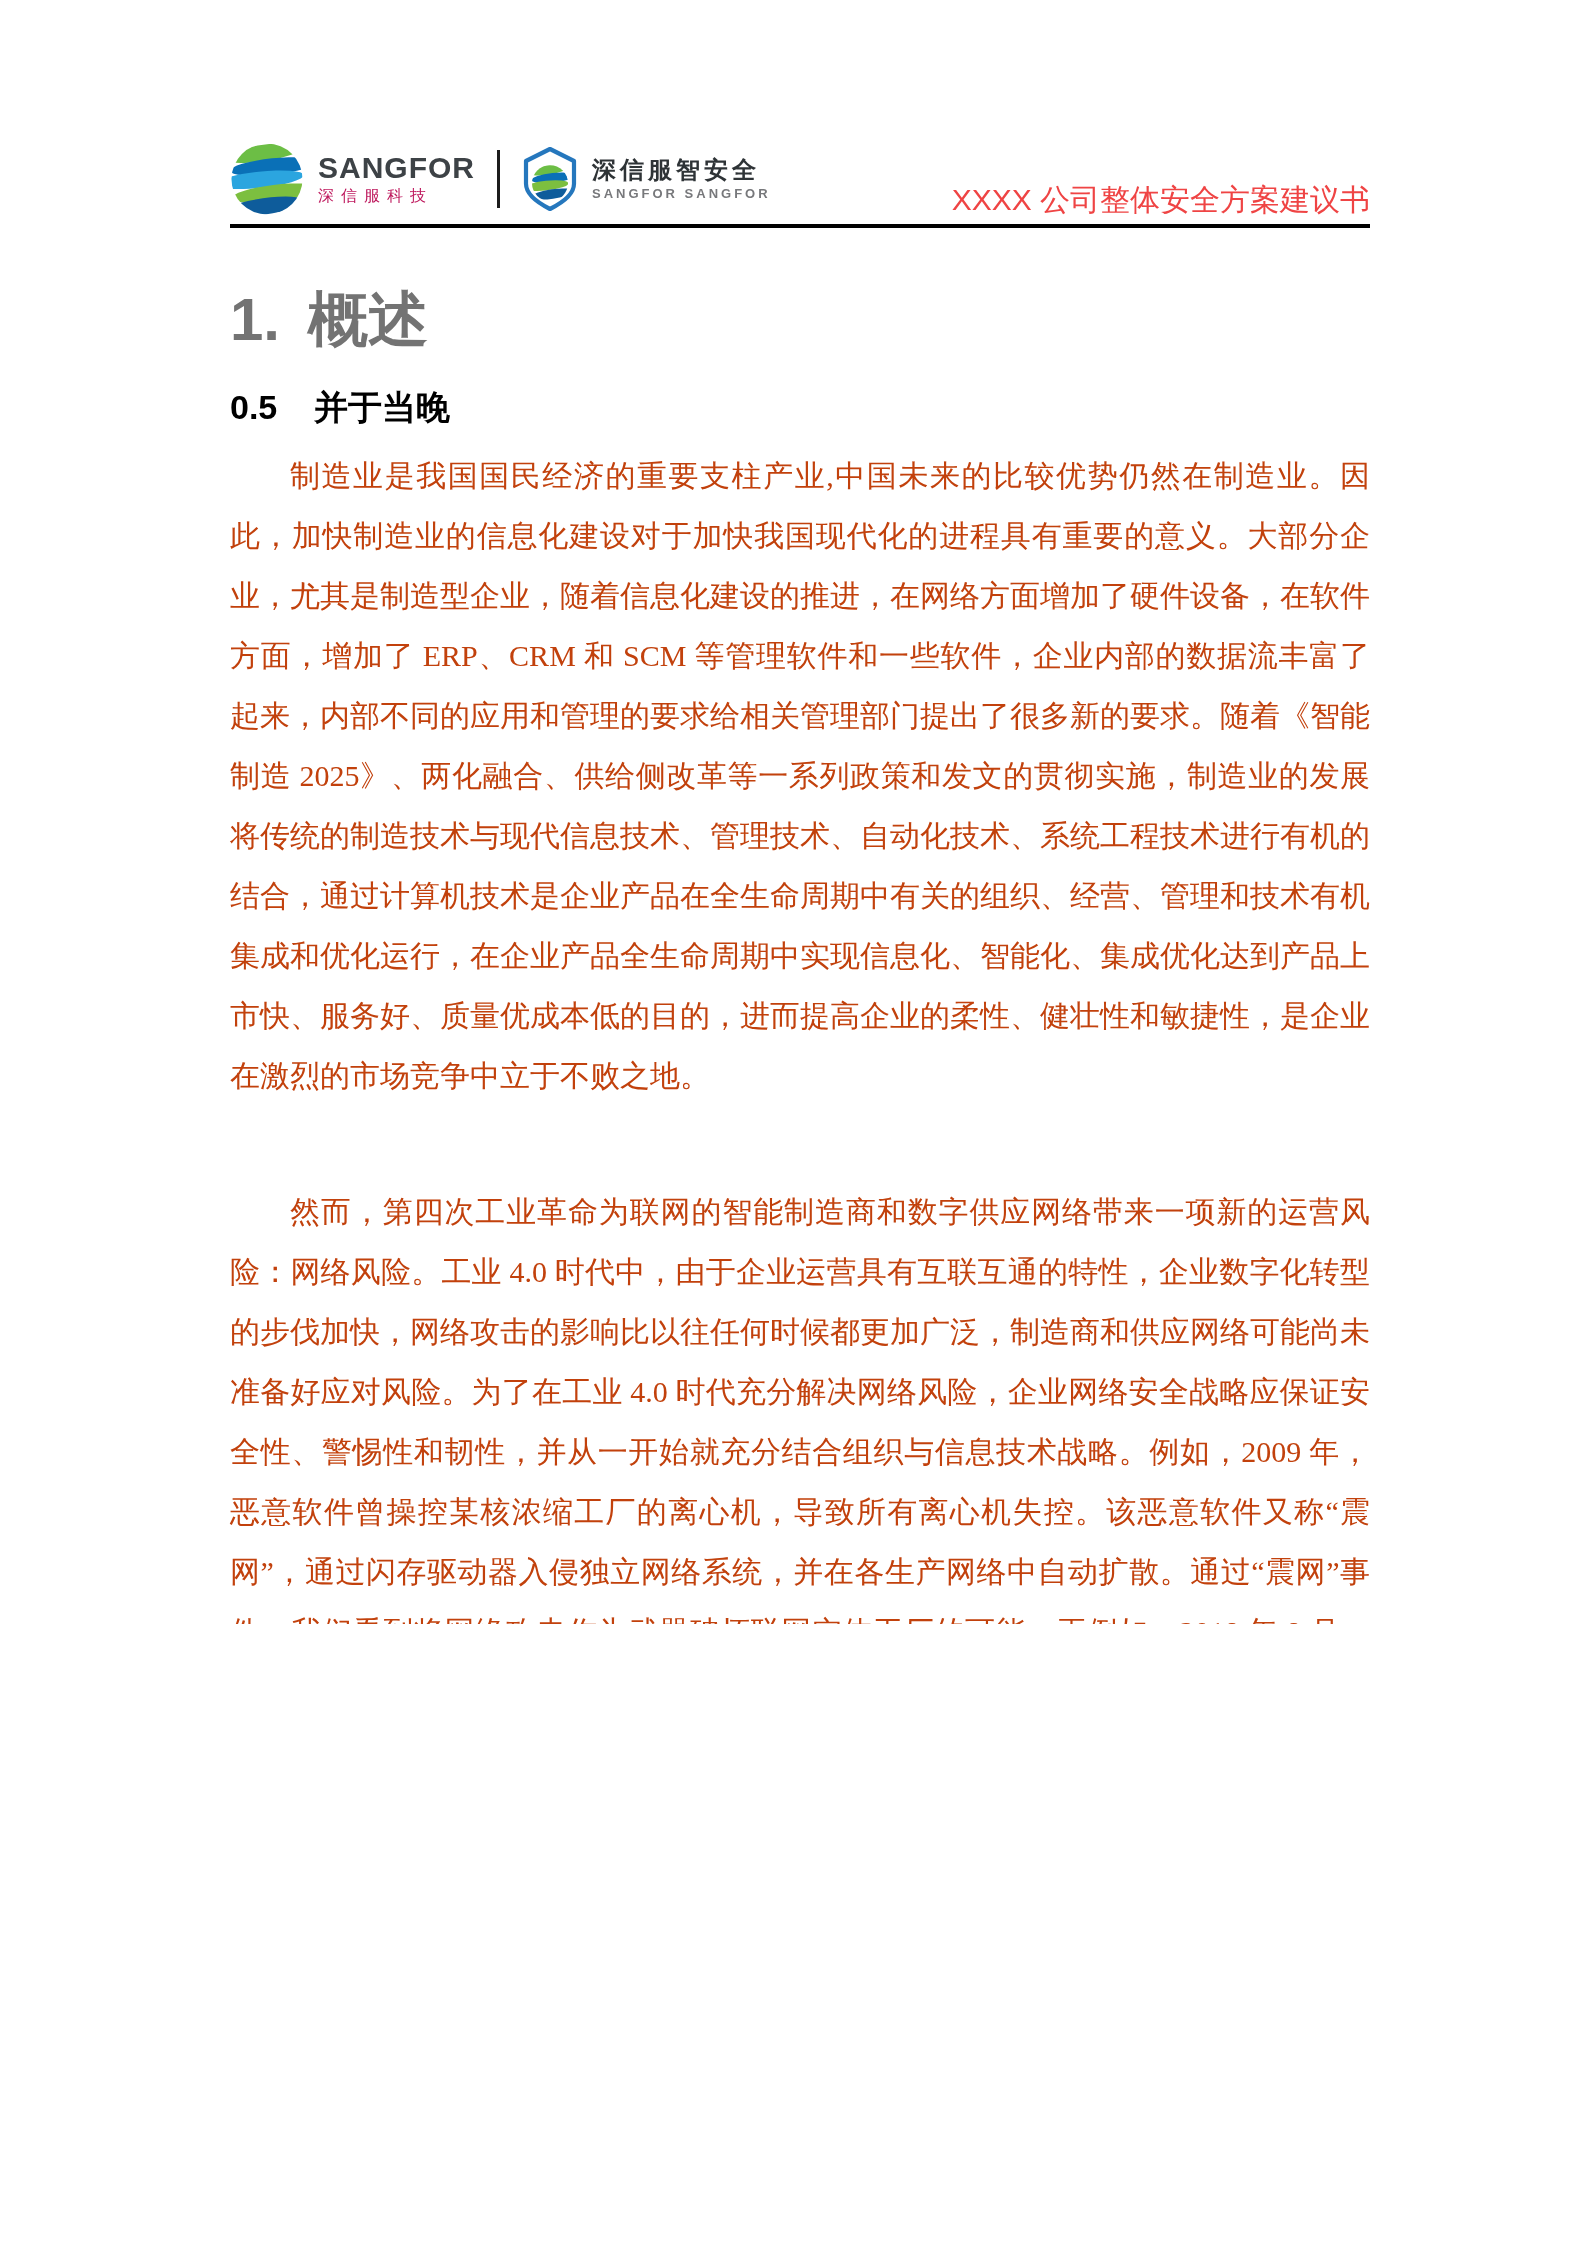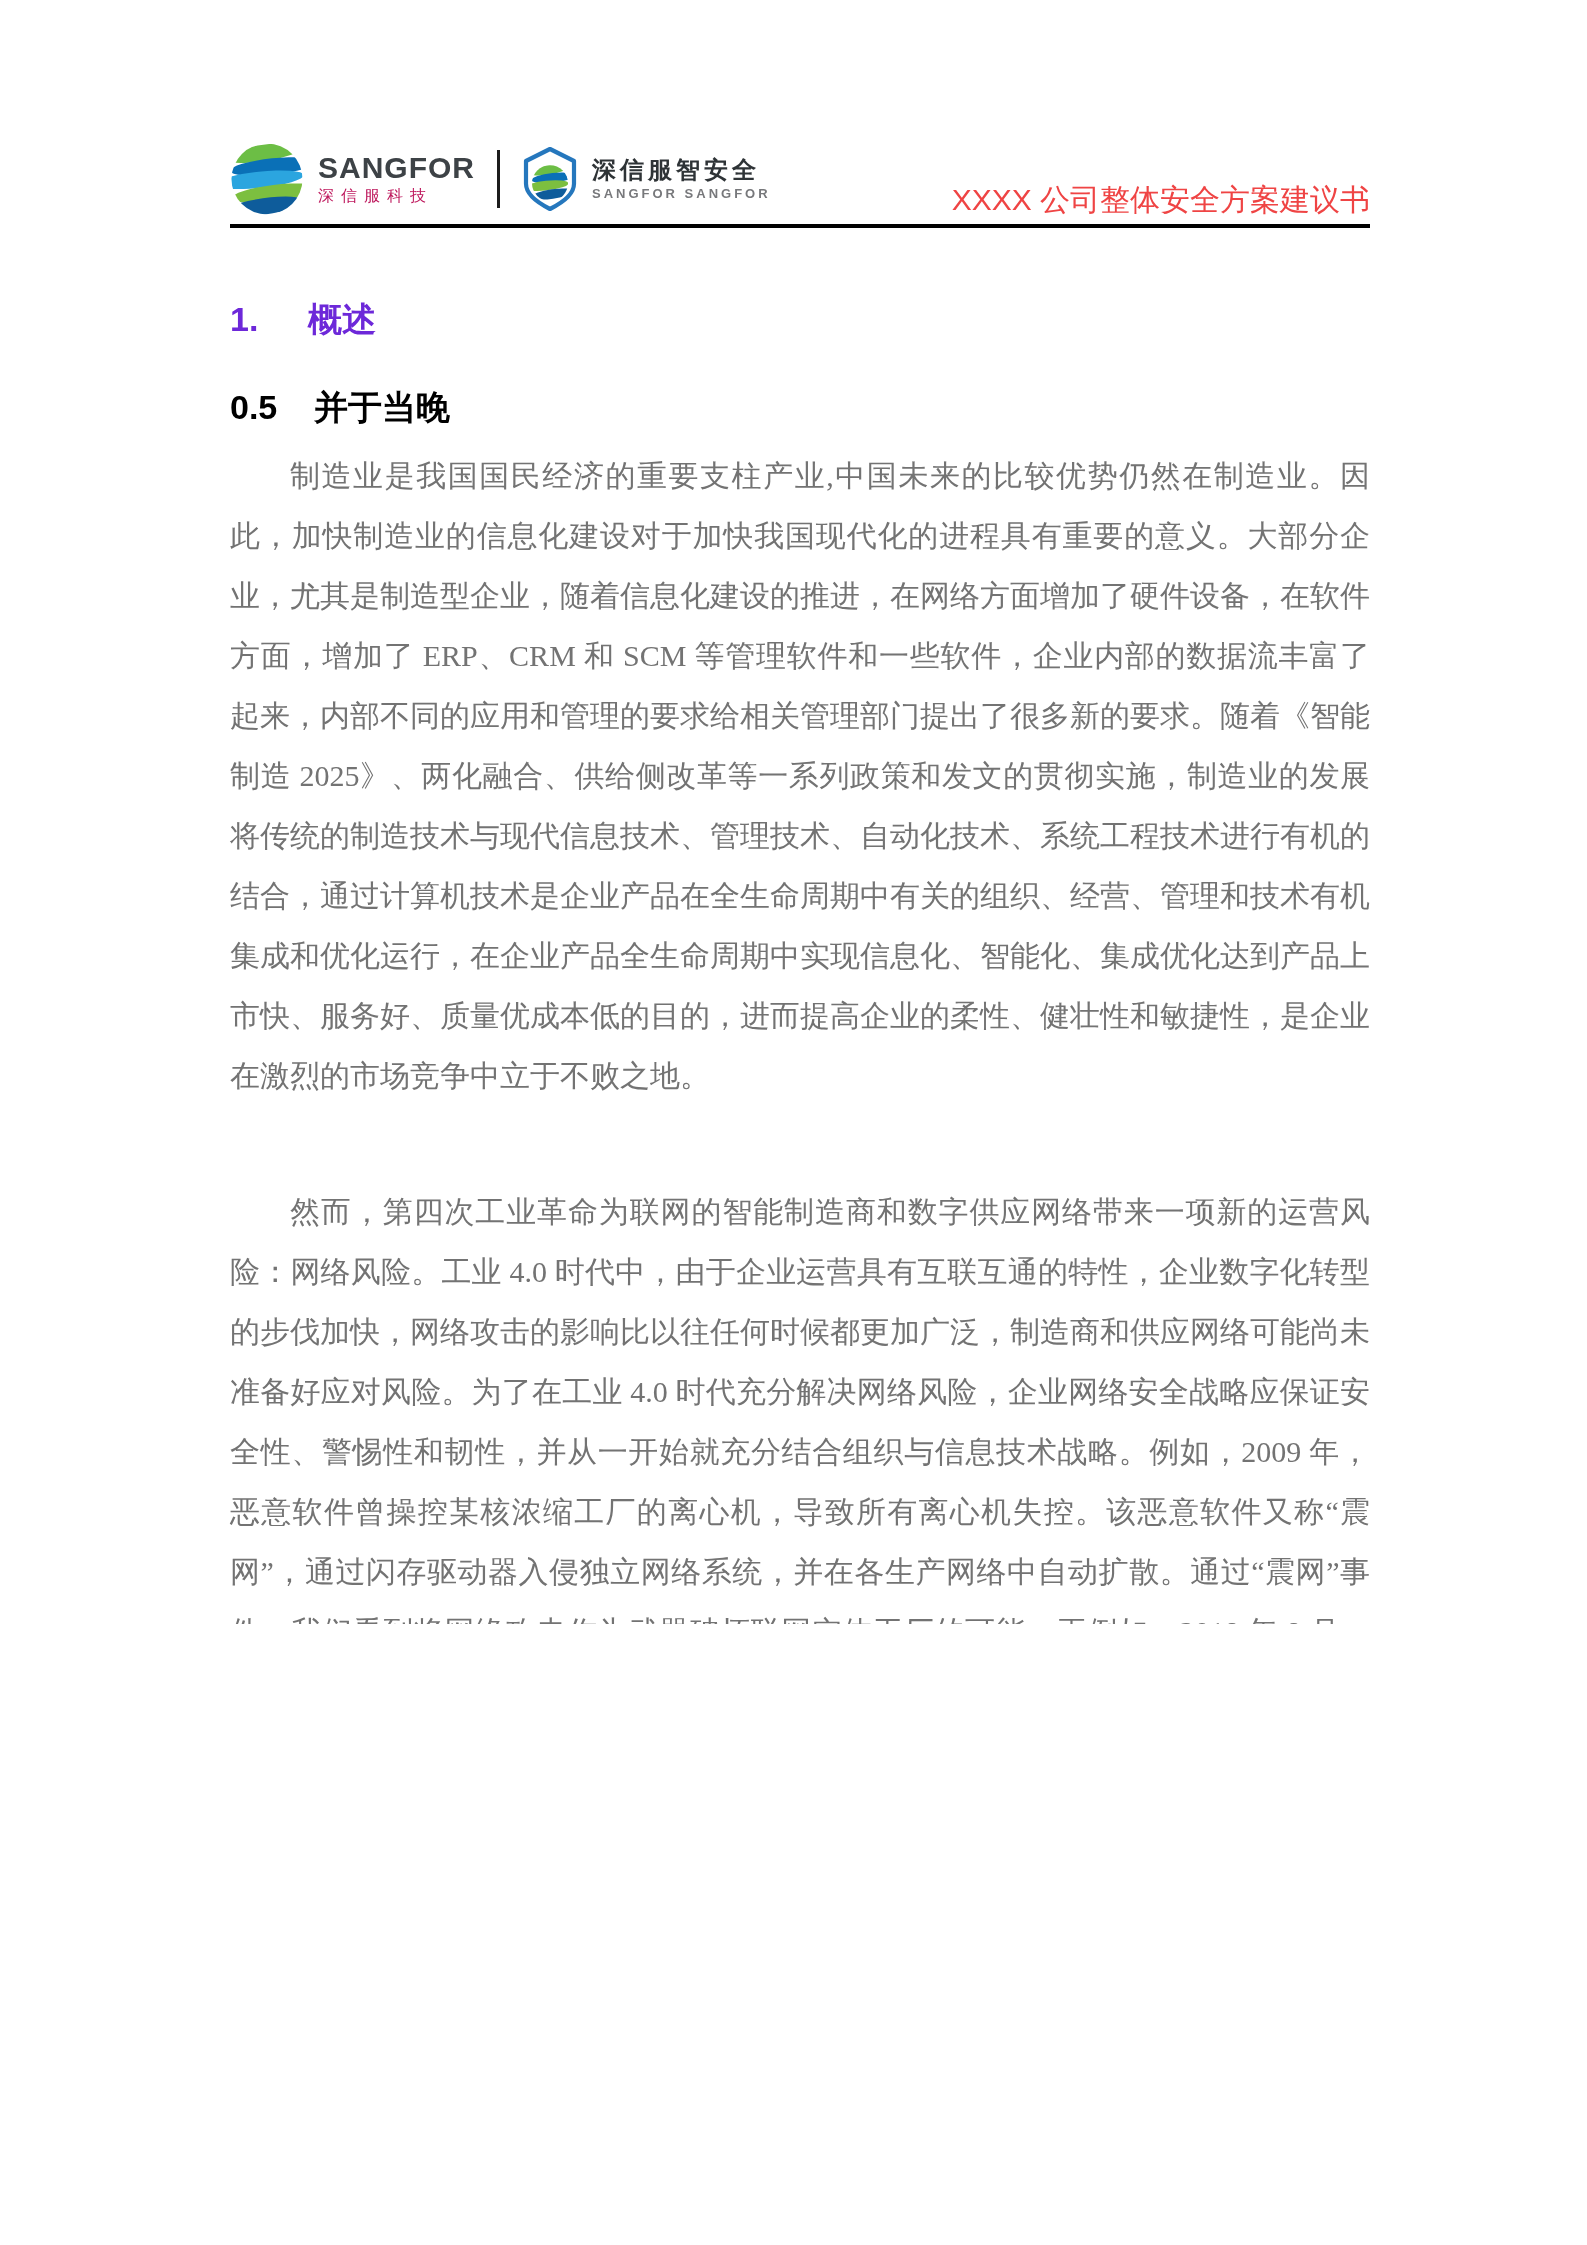"1. 概述" .h1 { color: #6d28d9 -> #737373; font-size: 34px -> 60px }
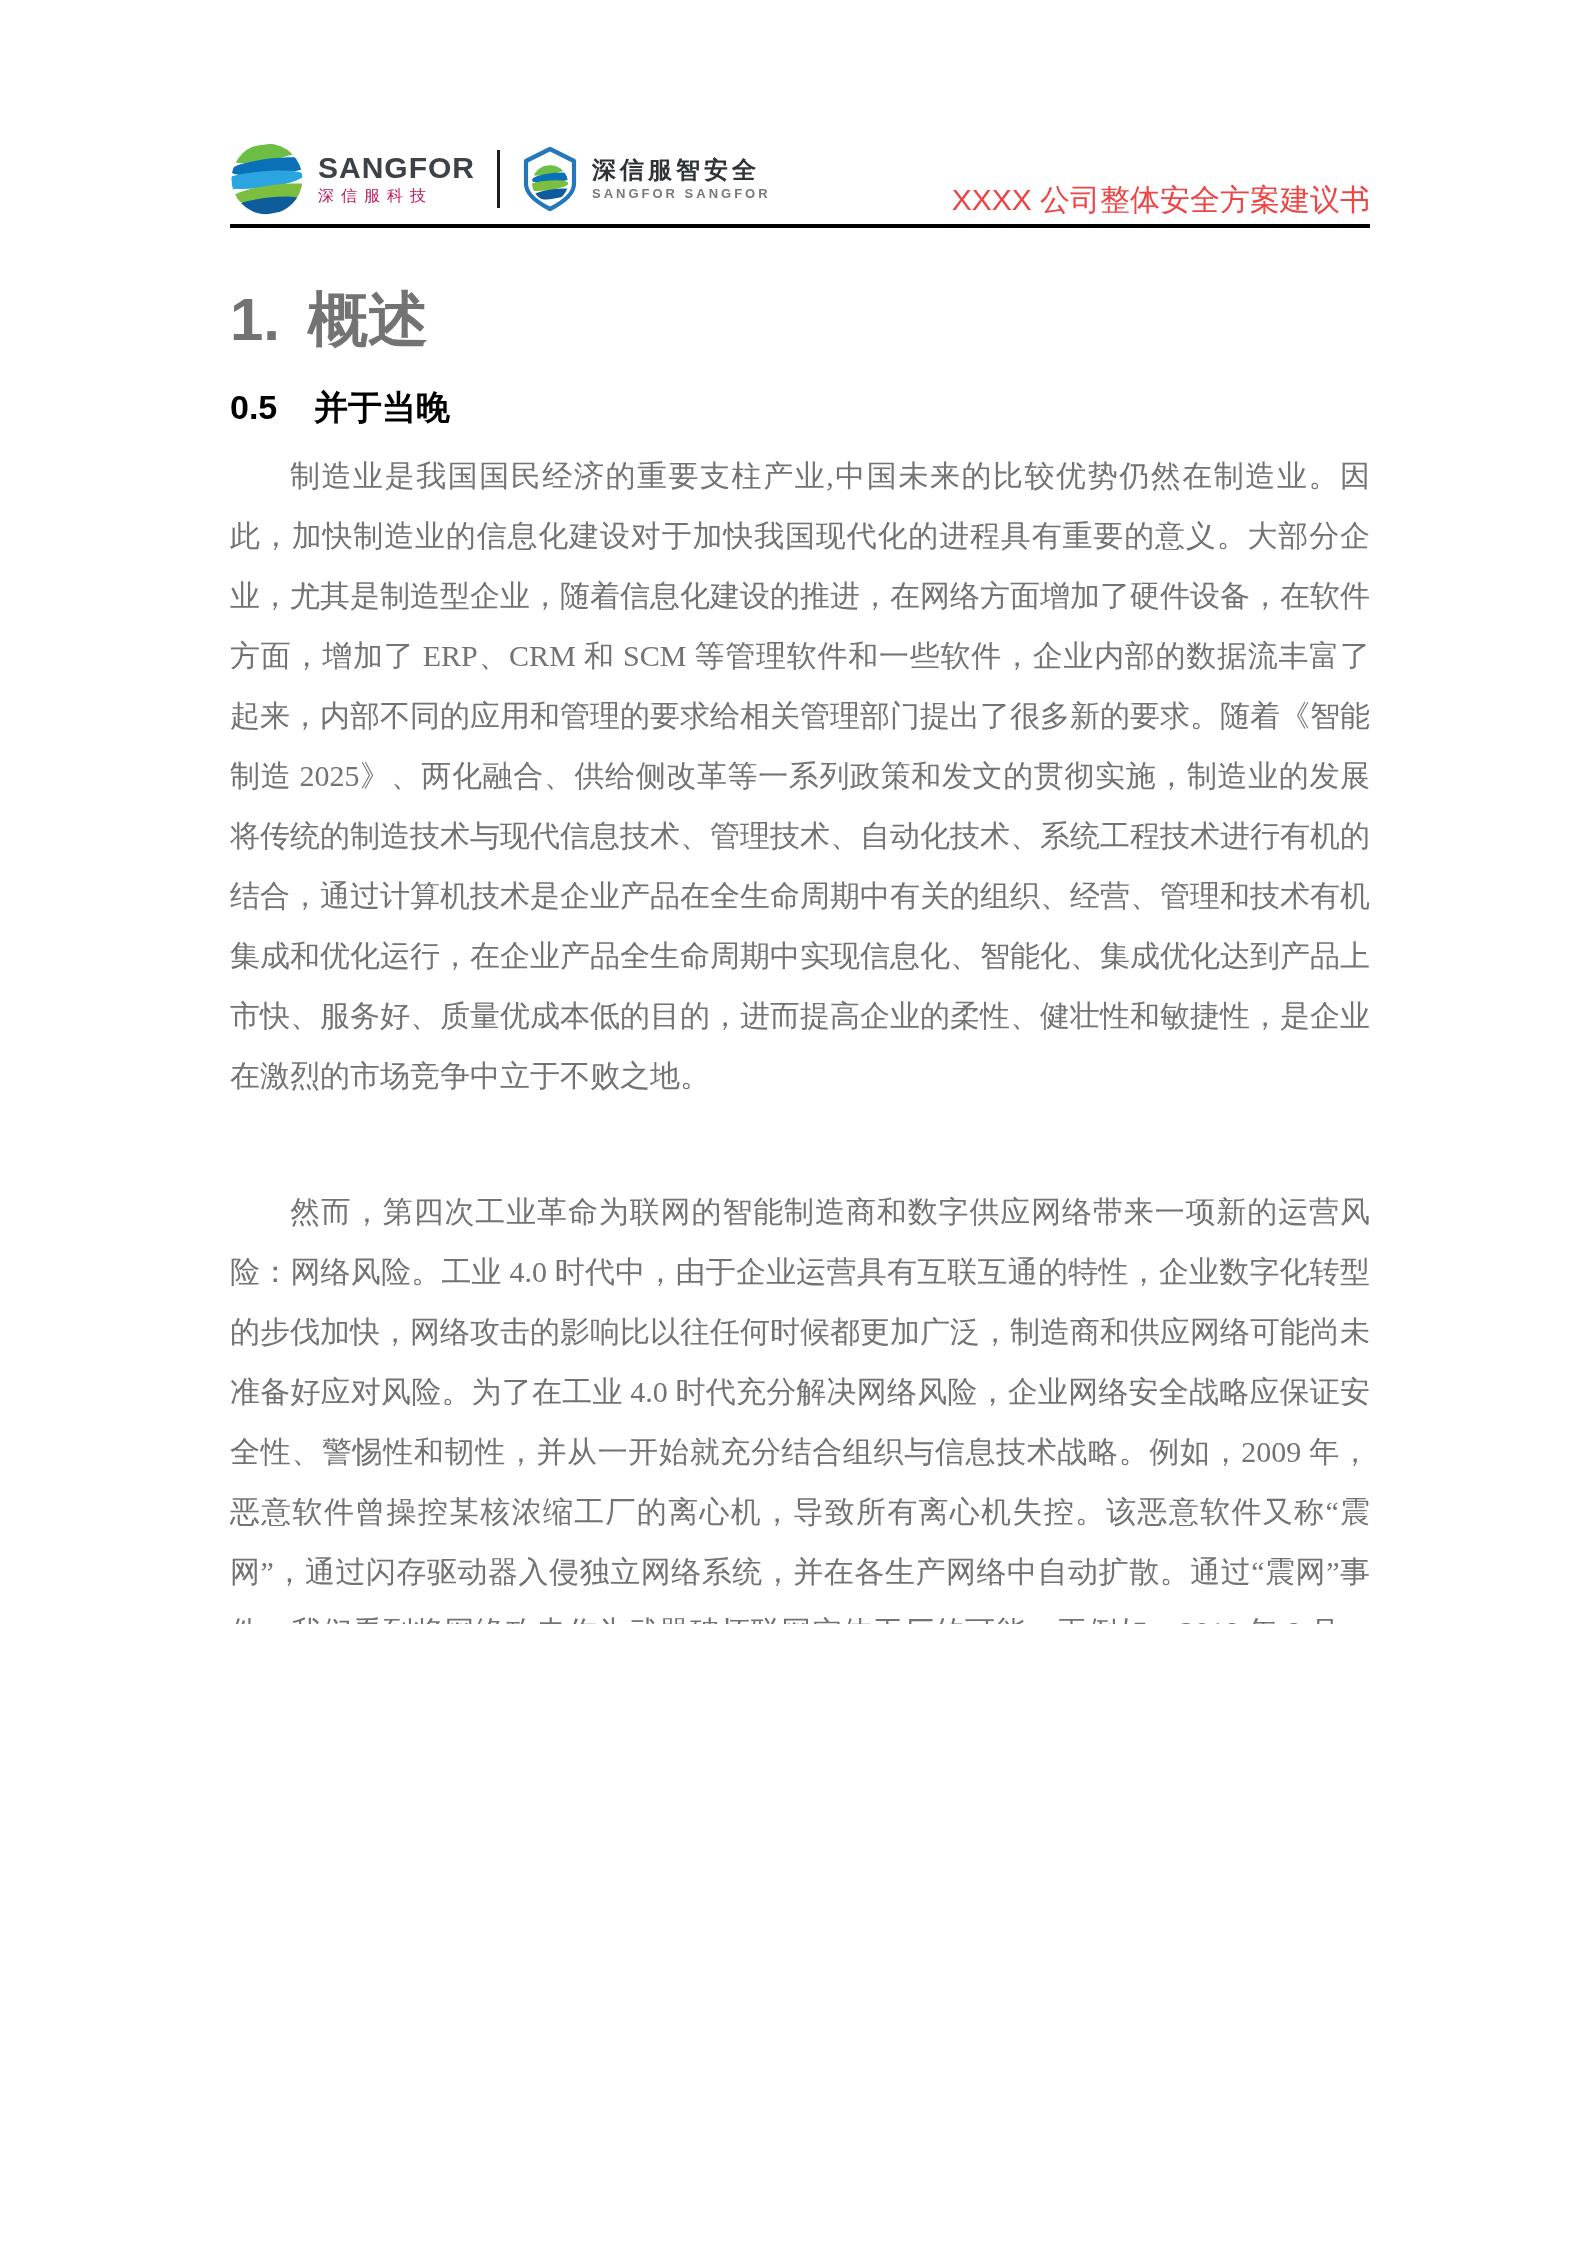"制造业是我国国民经济的重要支柱产业,中国未来的比较优势仍然在制造业。因此，加快制" .body-para { color: #737373 -> #c2410c }
